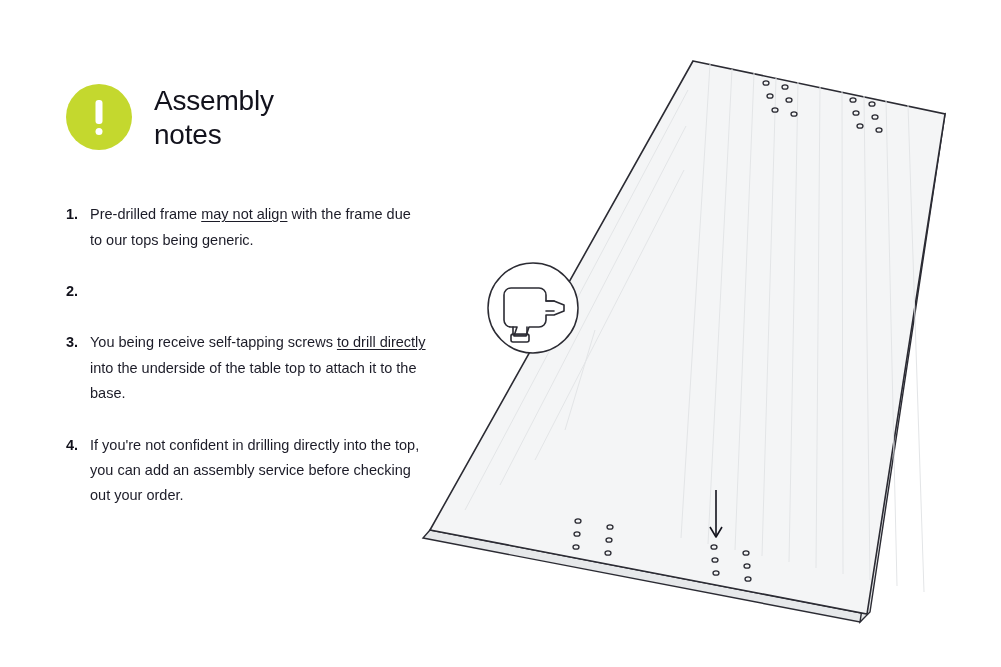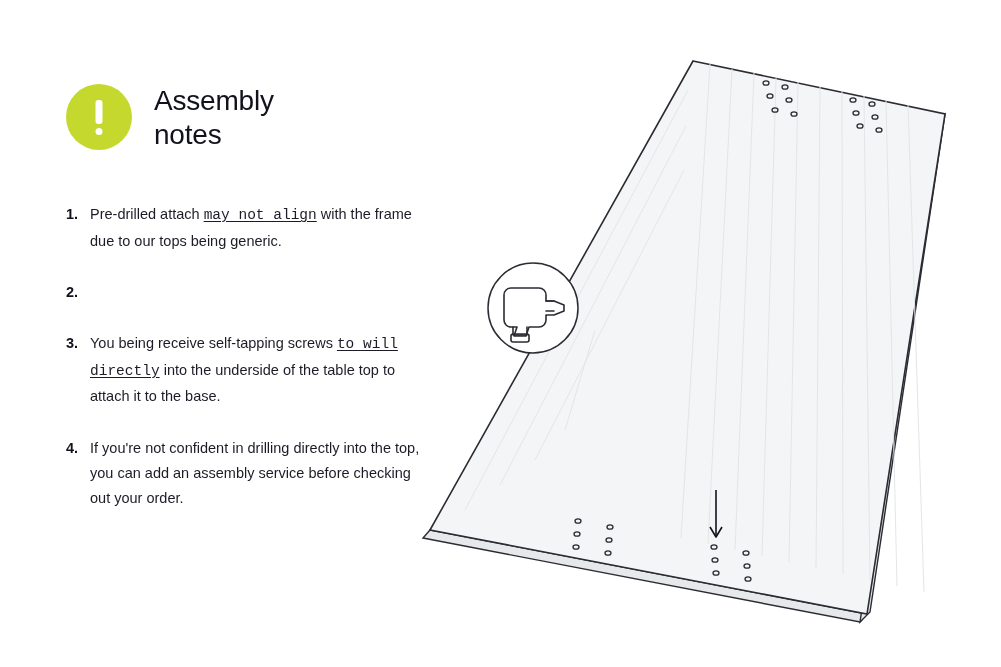"Pre-drilled attach" span { text: attach -> frame }
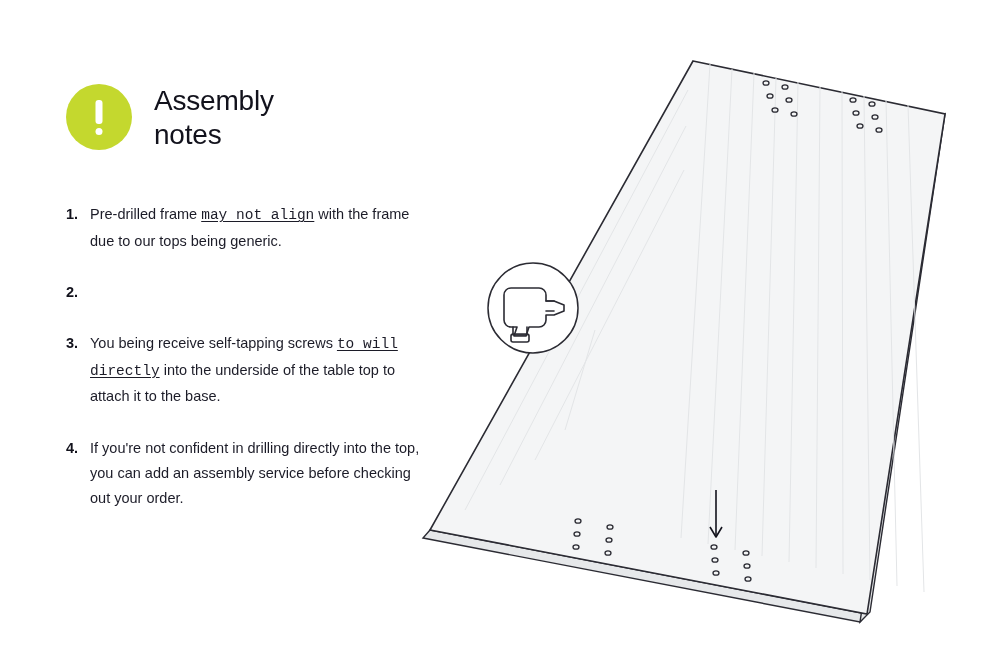"may not align" .u { font-family: Liberation Mono, monospace -> none }
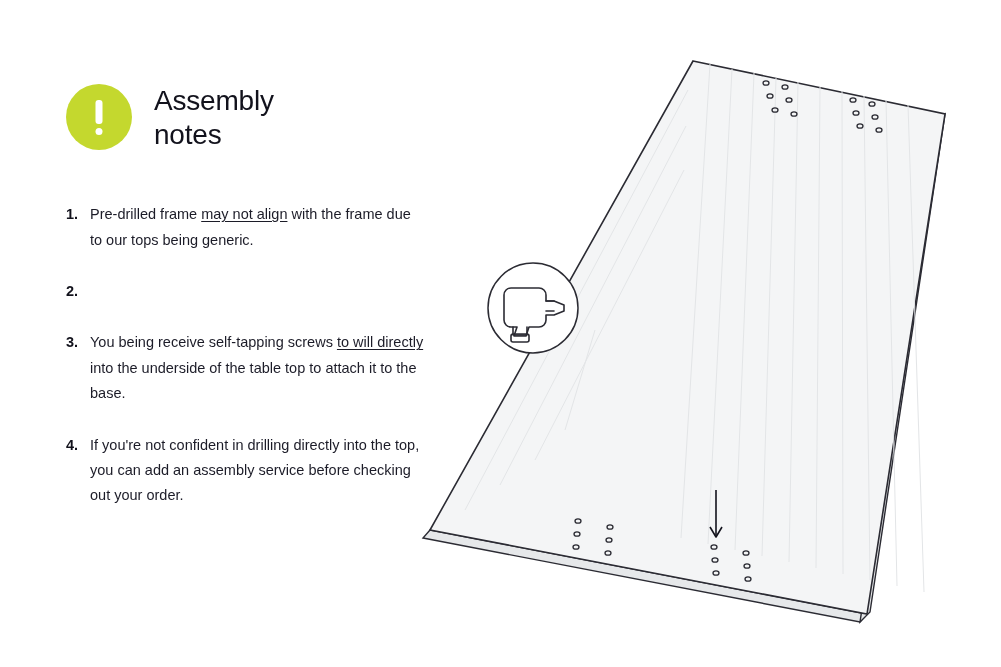"to will directly" span.u { text: will -> drill }
